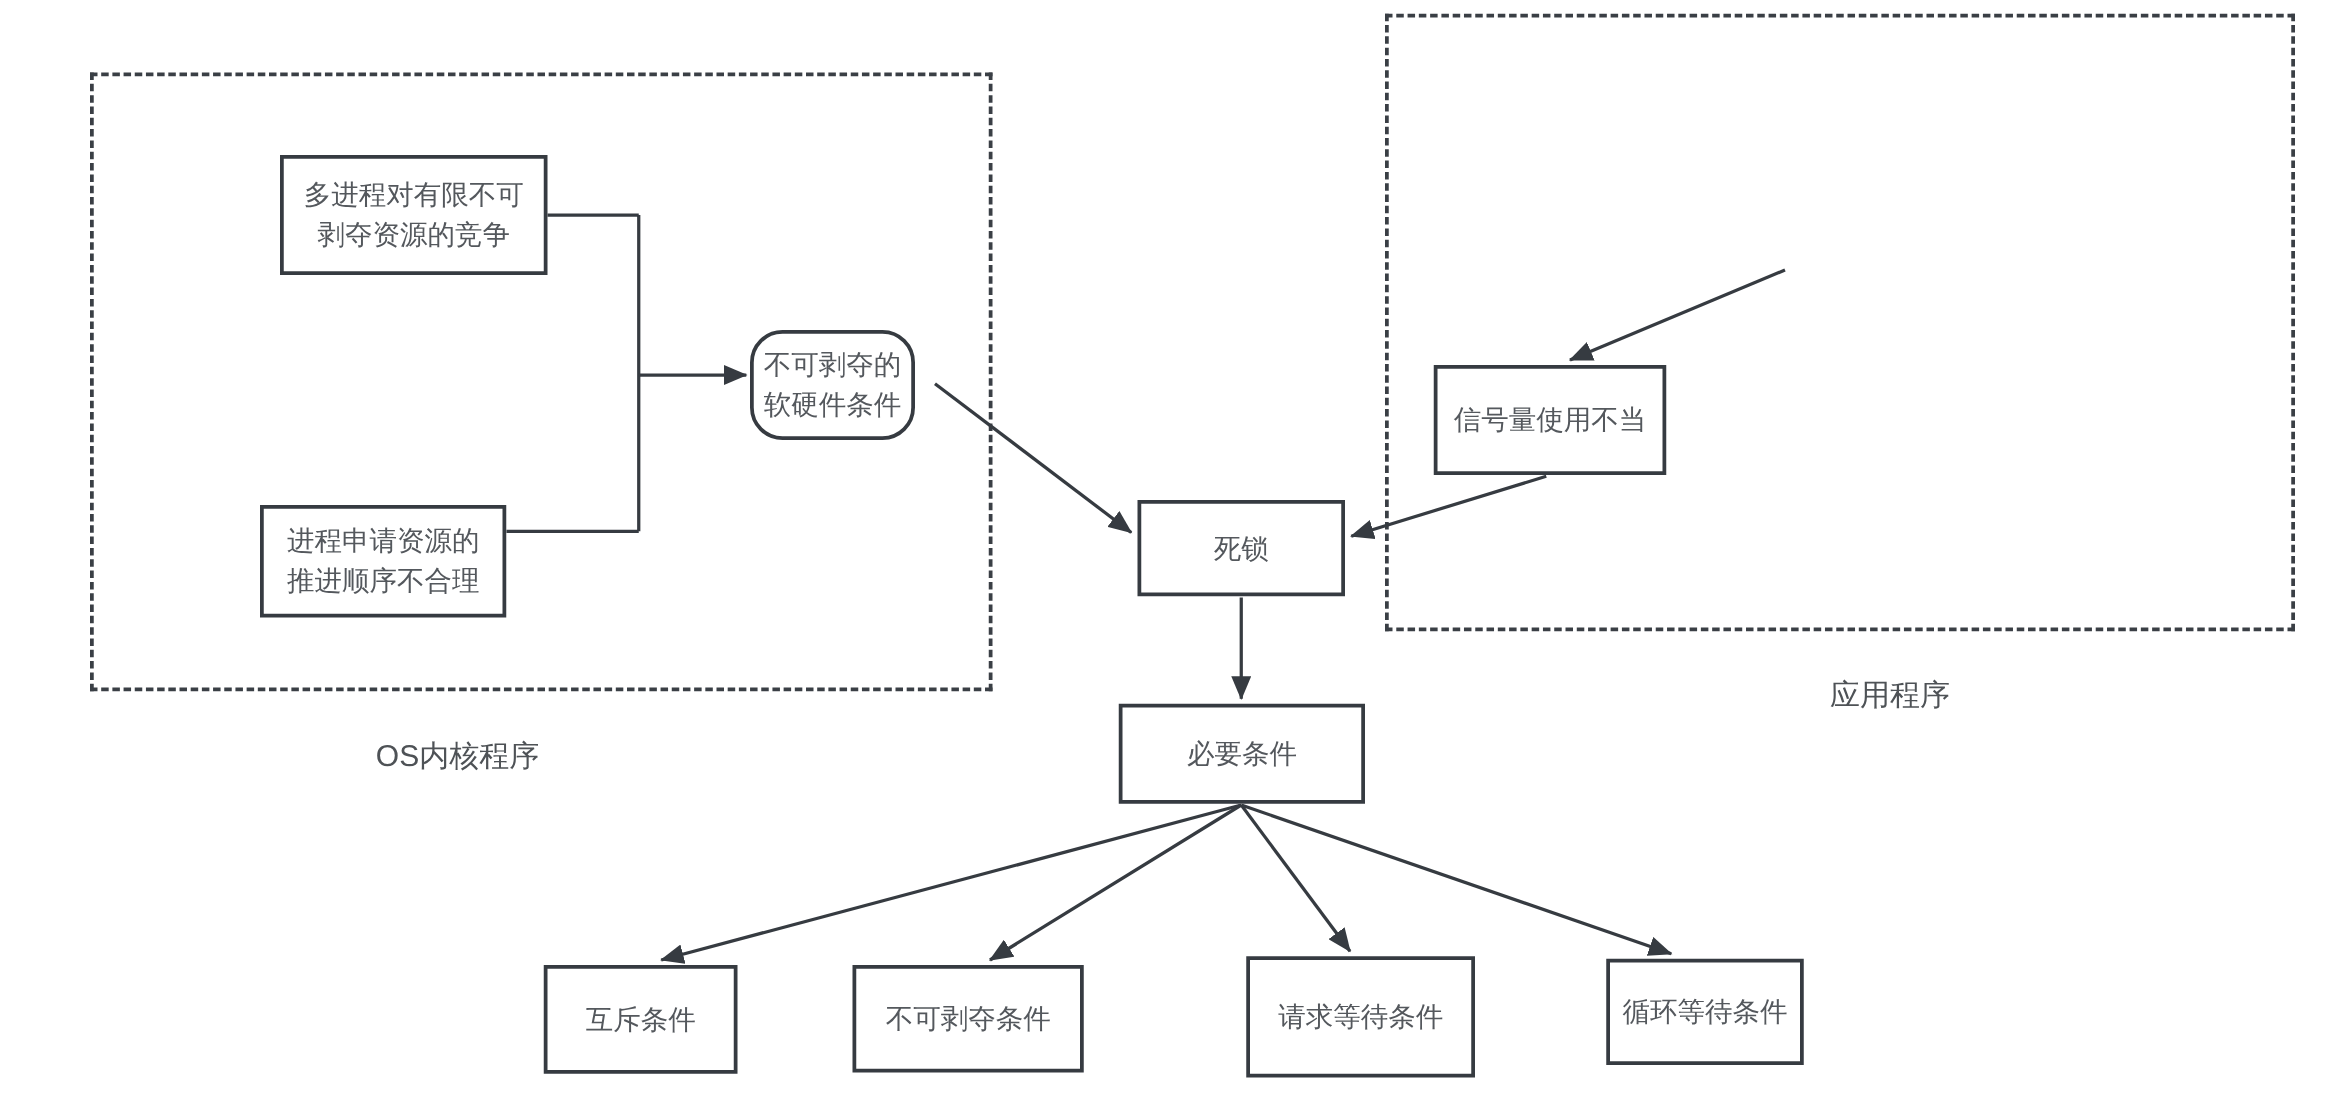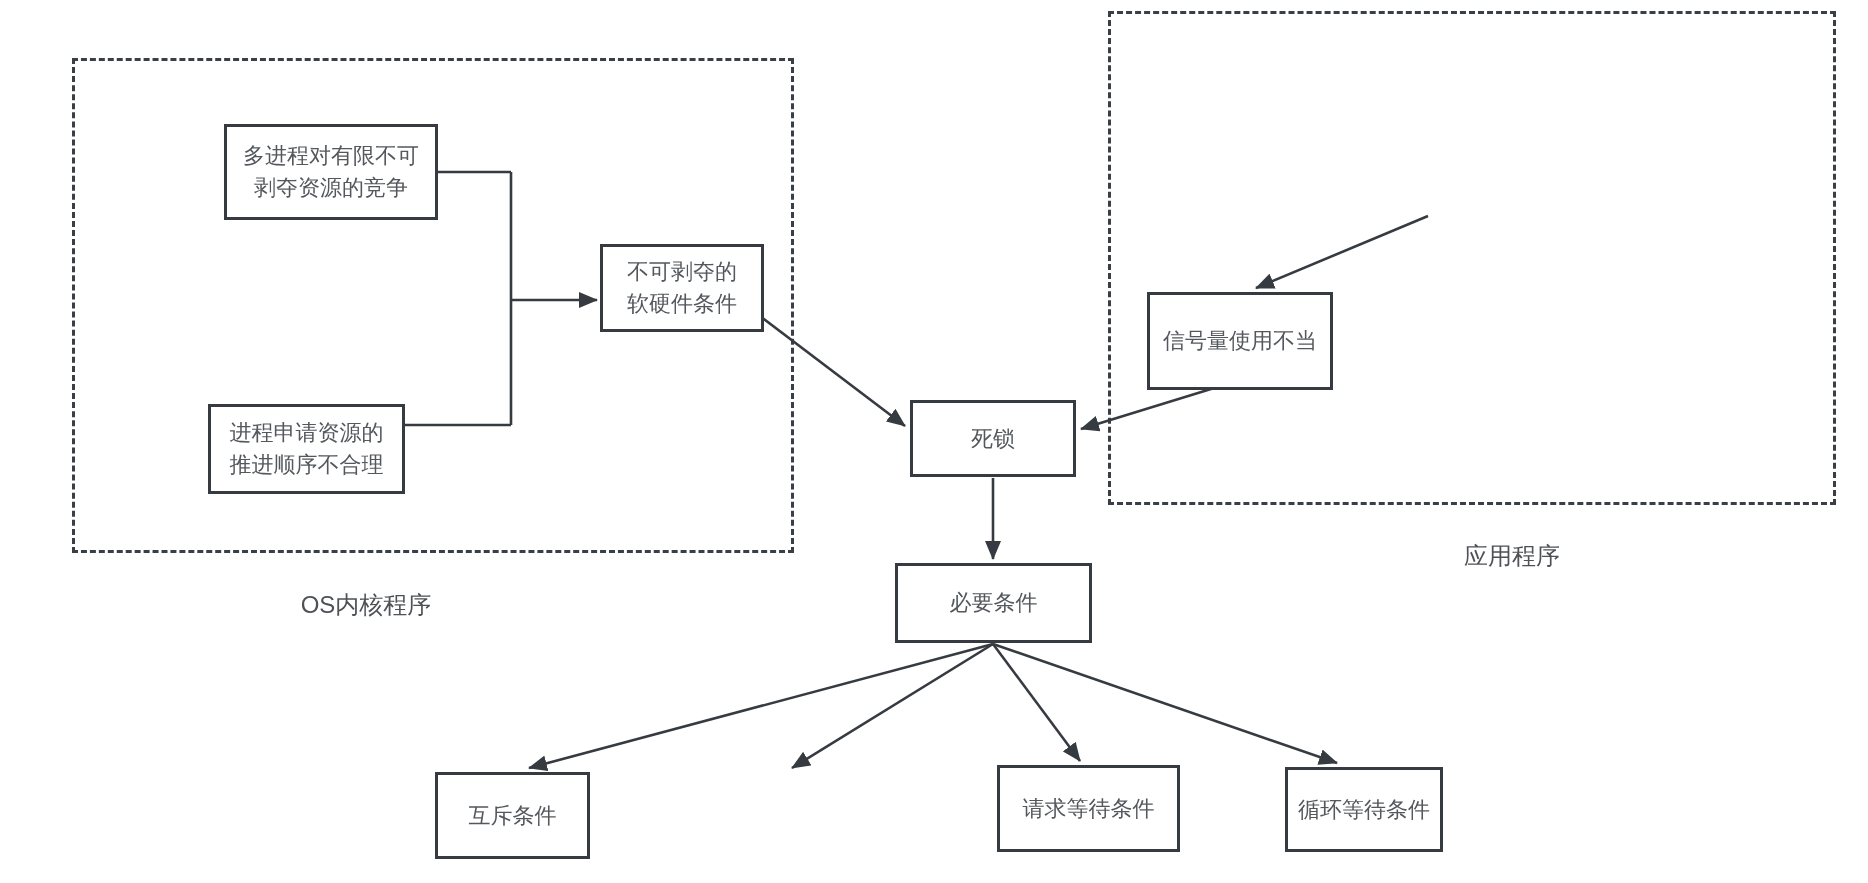"不可剥夺的" div.node { border-radius: none -> 26px; top: 244px -> 264px; width: 164px -> 132px }
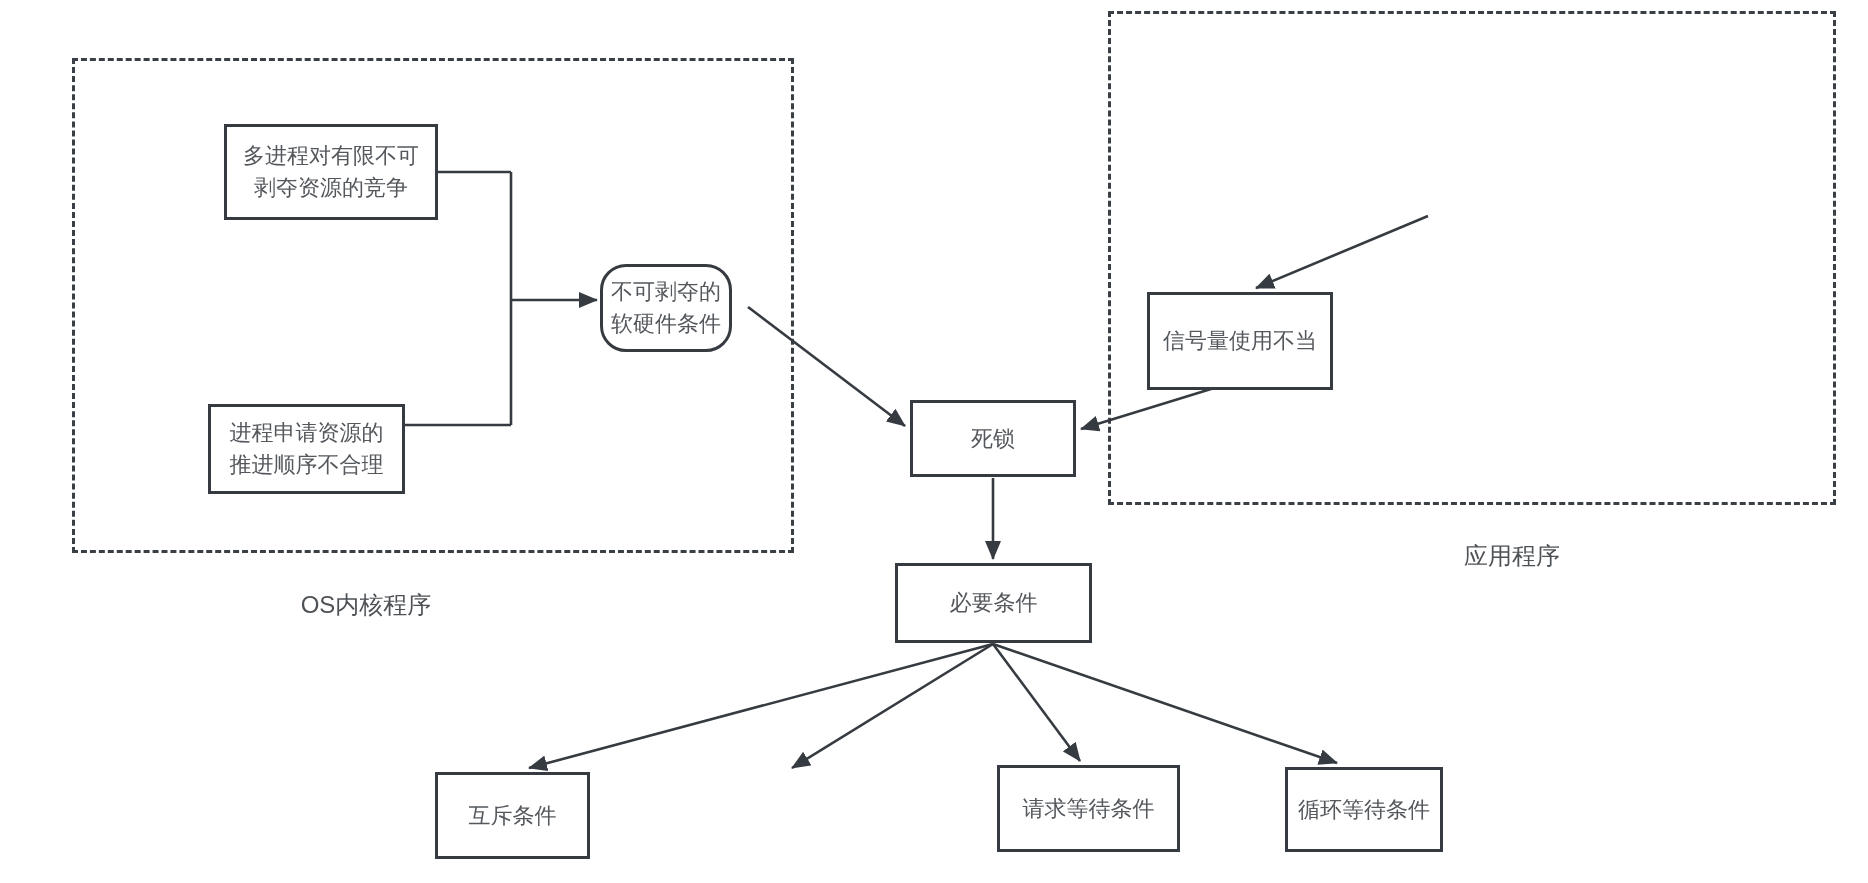"信号量使用不当" div.node { height: 98px -> 88px }
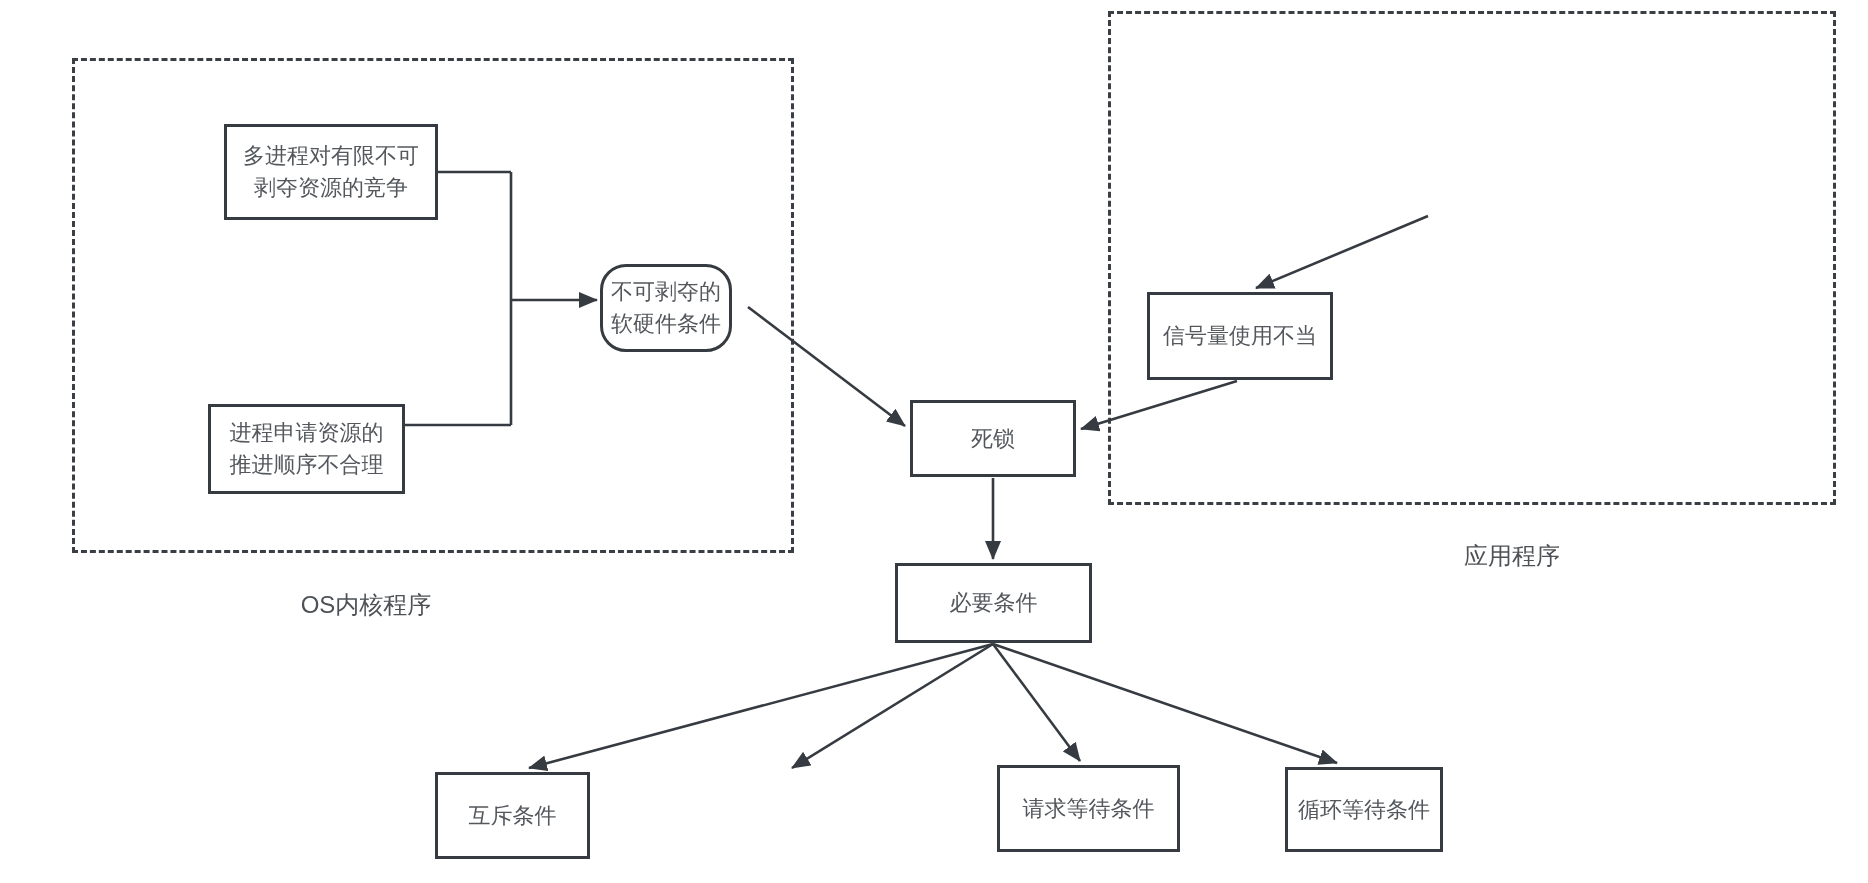"不可剥夺条件" div.node { html: none -> <div> <span>不可剥夺条件</span> </div> }
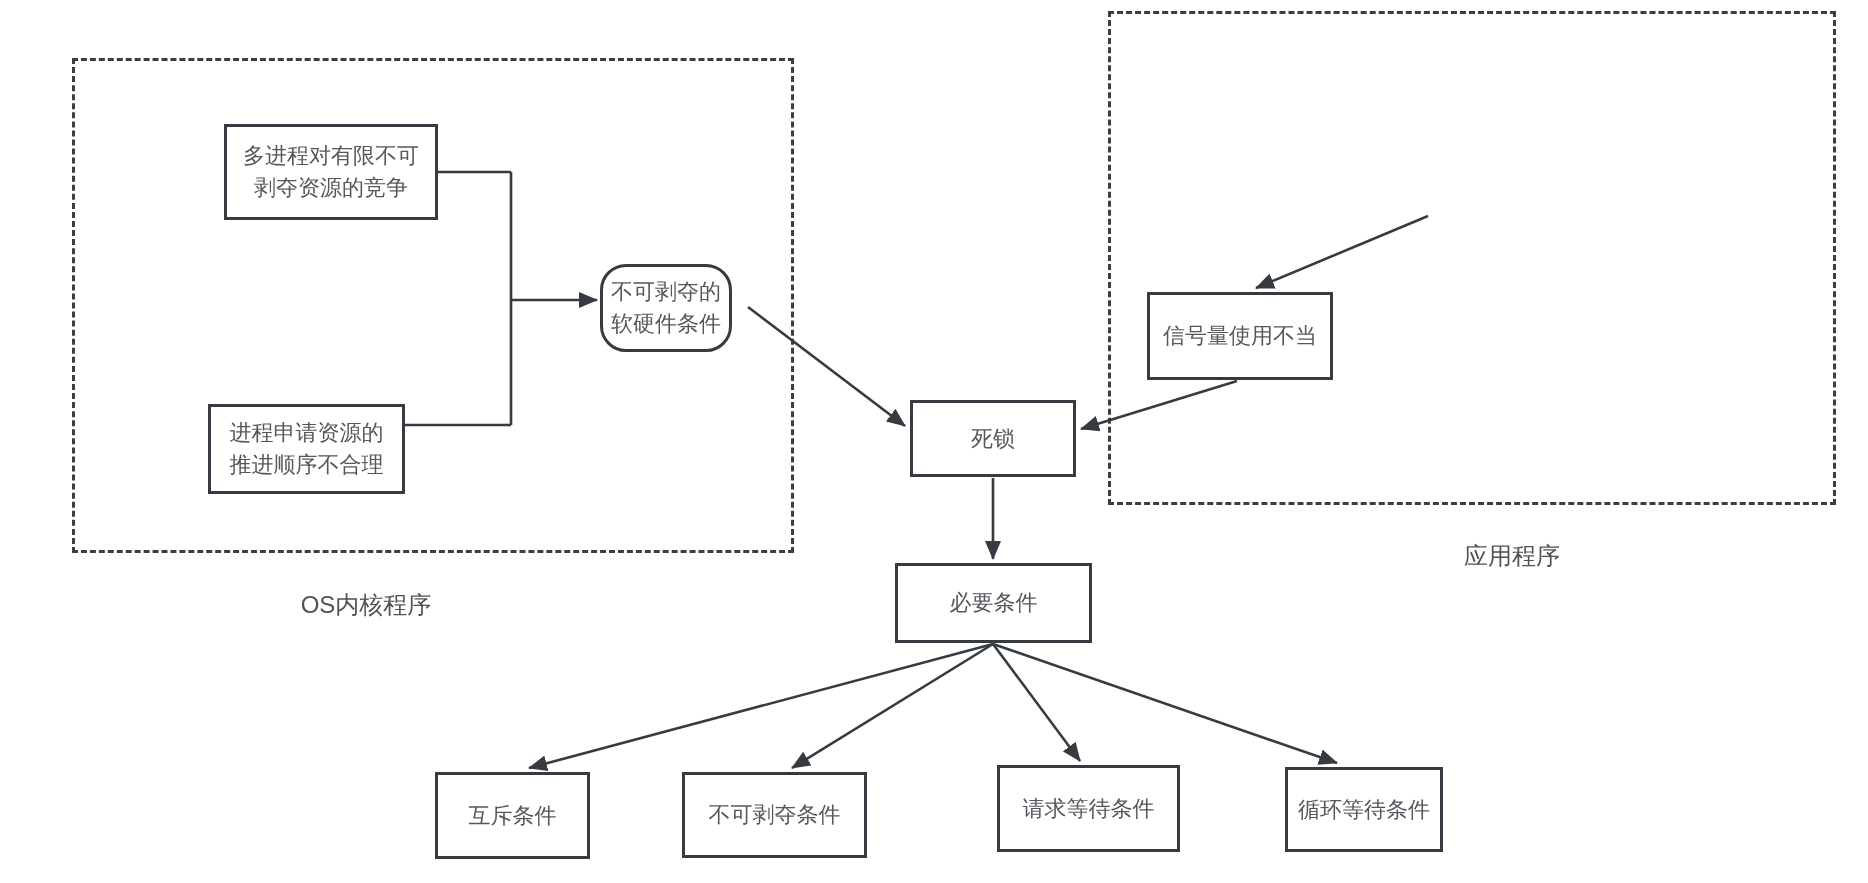"请求等待条件" div.node { height: 87px -> 97px }
